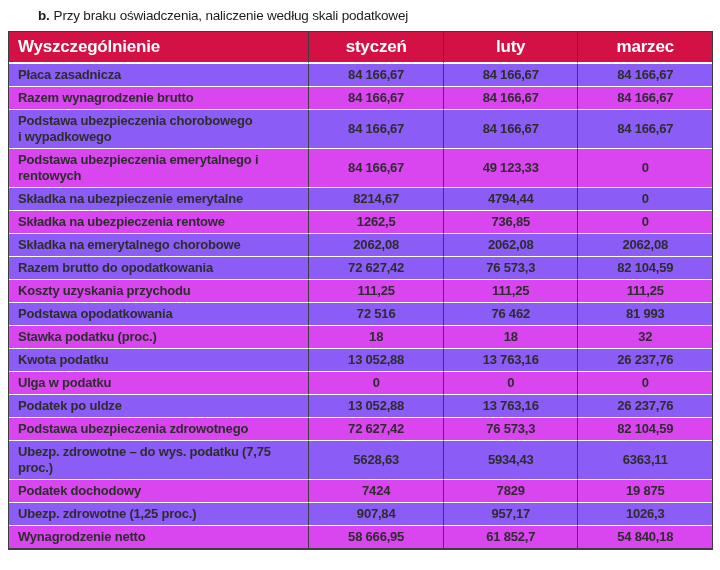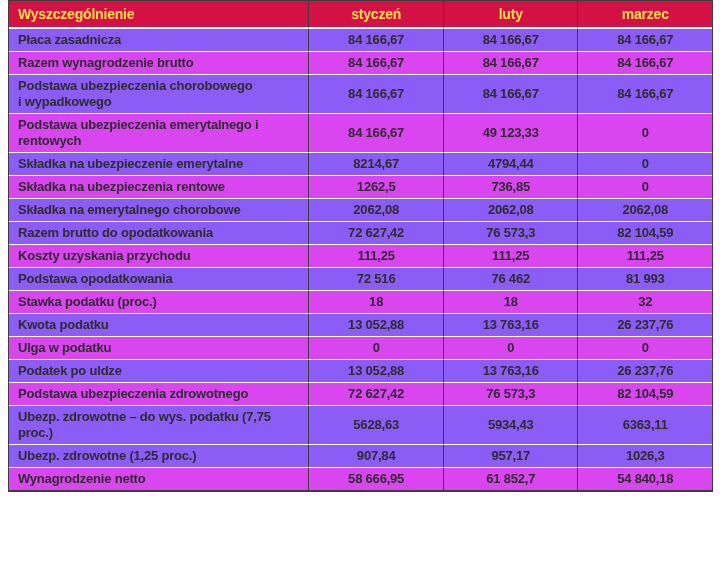"b. Przy braku oświadczenia, naliczenie" div.title { html: none -> <div> <span>b.</span><span>Przy braku oświadczenia, naliczenie według skali podatkowej</span> </div> }
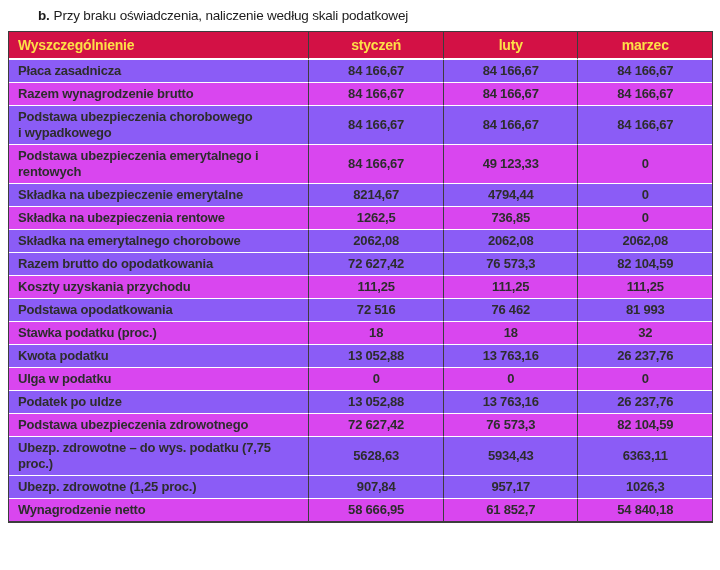"Wyszczególnienie" th { color: #fde047 -> #ffffff; font-size: 14px -> 17px }
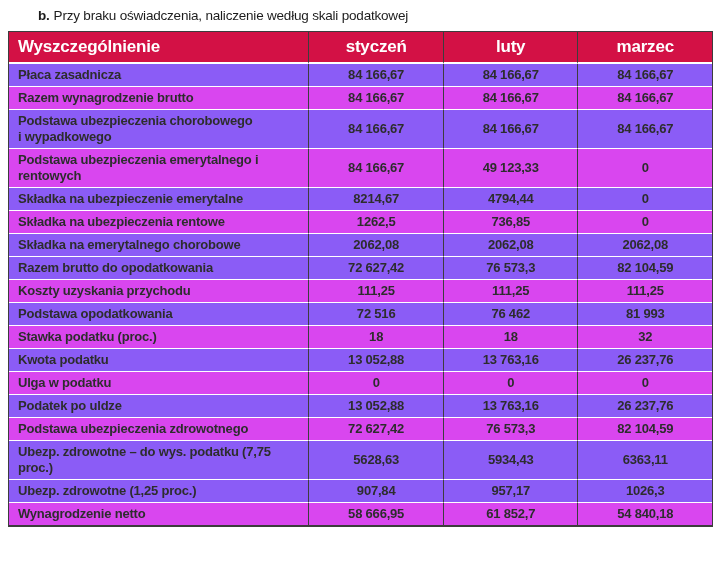"Podatek dochodowy" tr.shaded { html: none -> <tr> <td>Podatek dochodowy</td> <td>7424</td> <td>7829</td> <td>19 875</td> </tr> }
